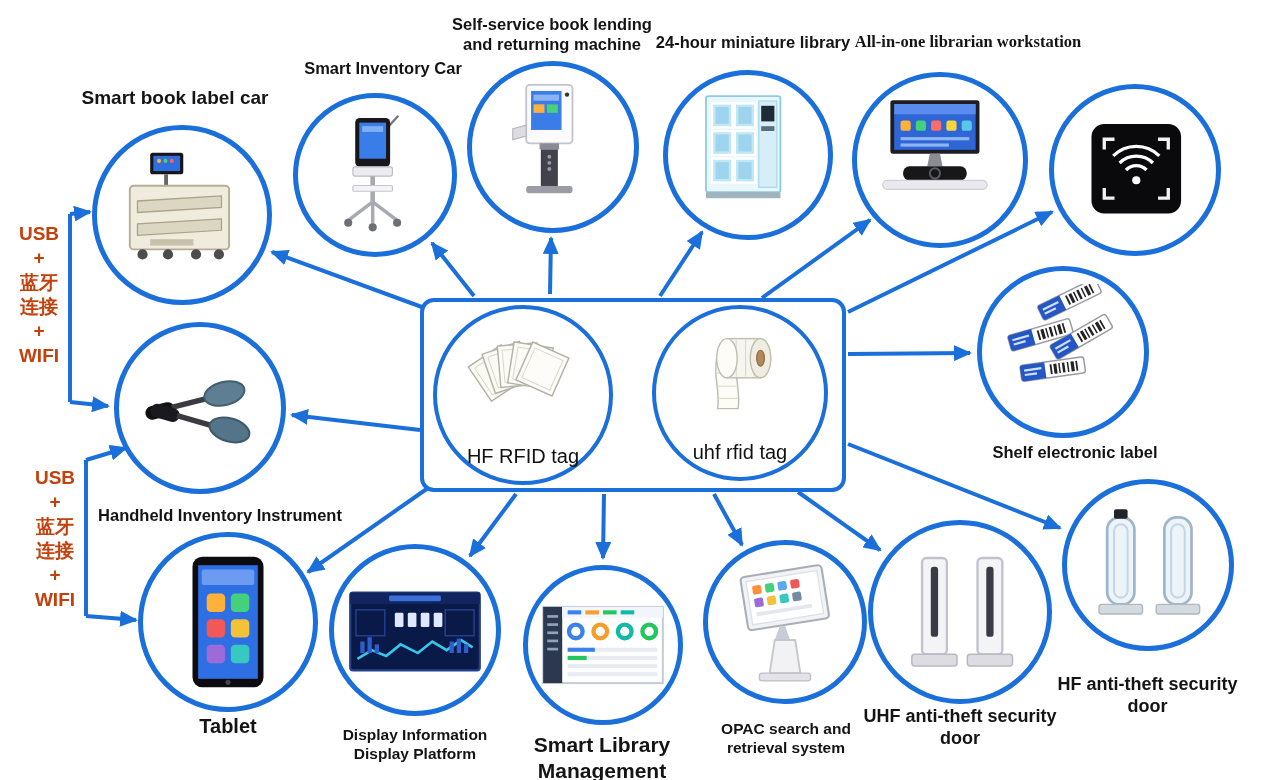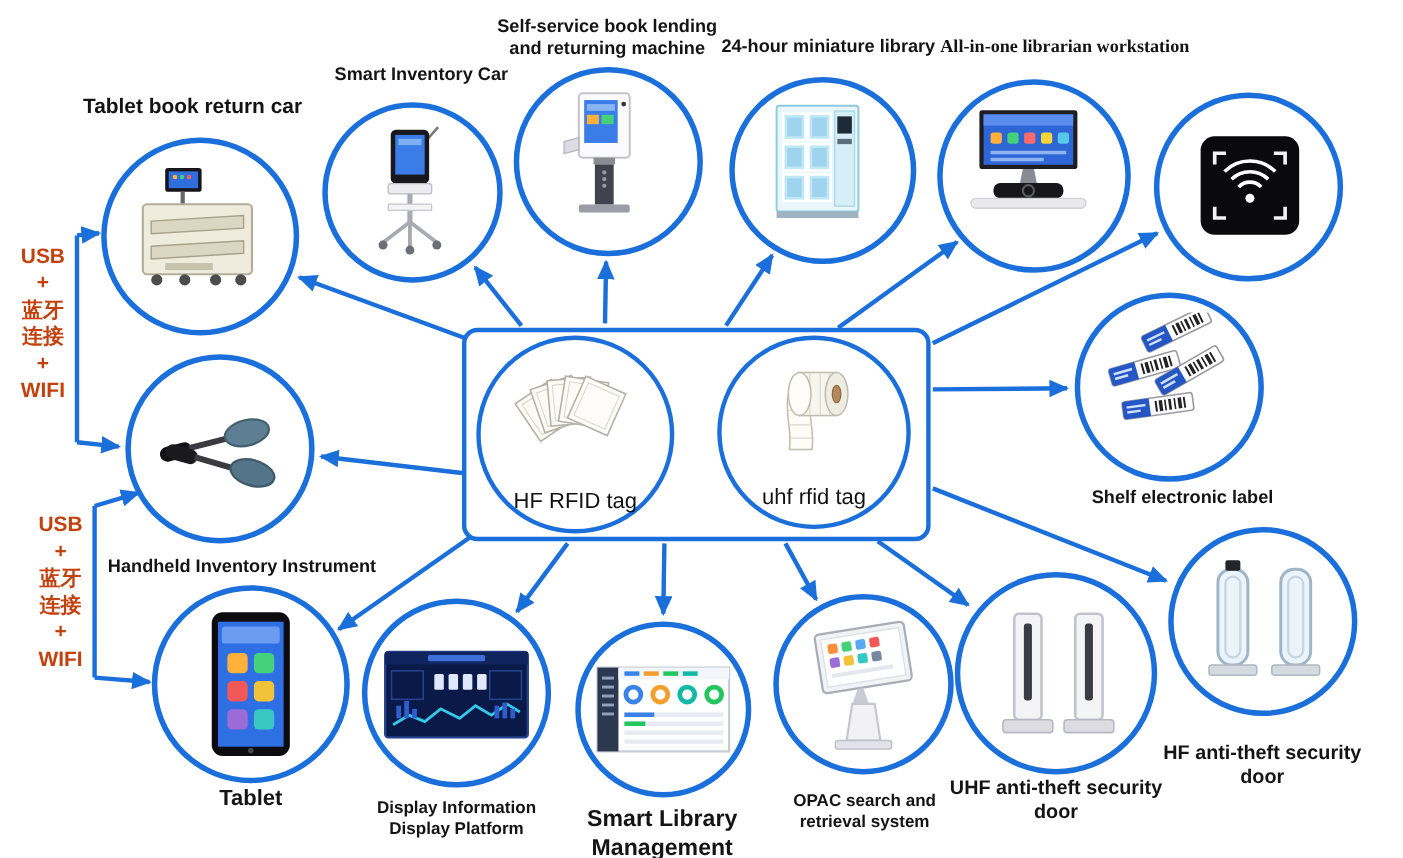"Tablet book return car" div.label { text: Tablet book return -> Smart book label }
